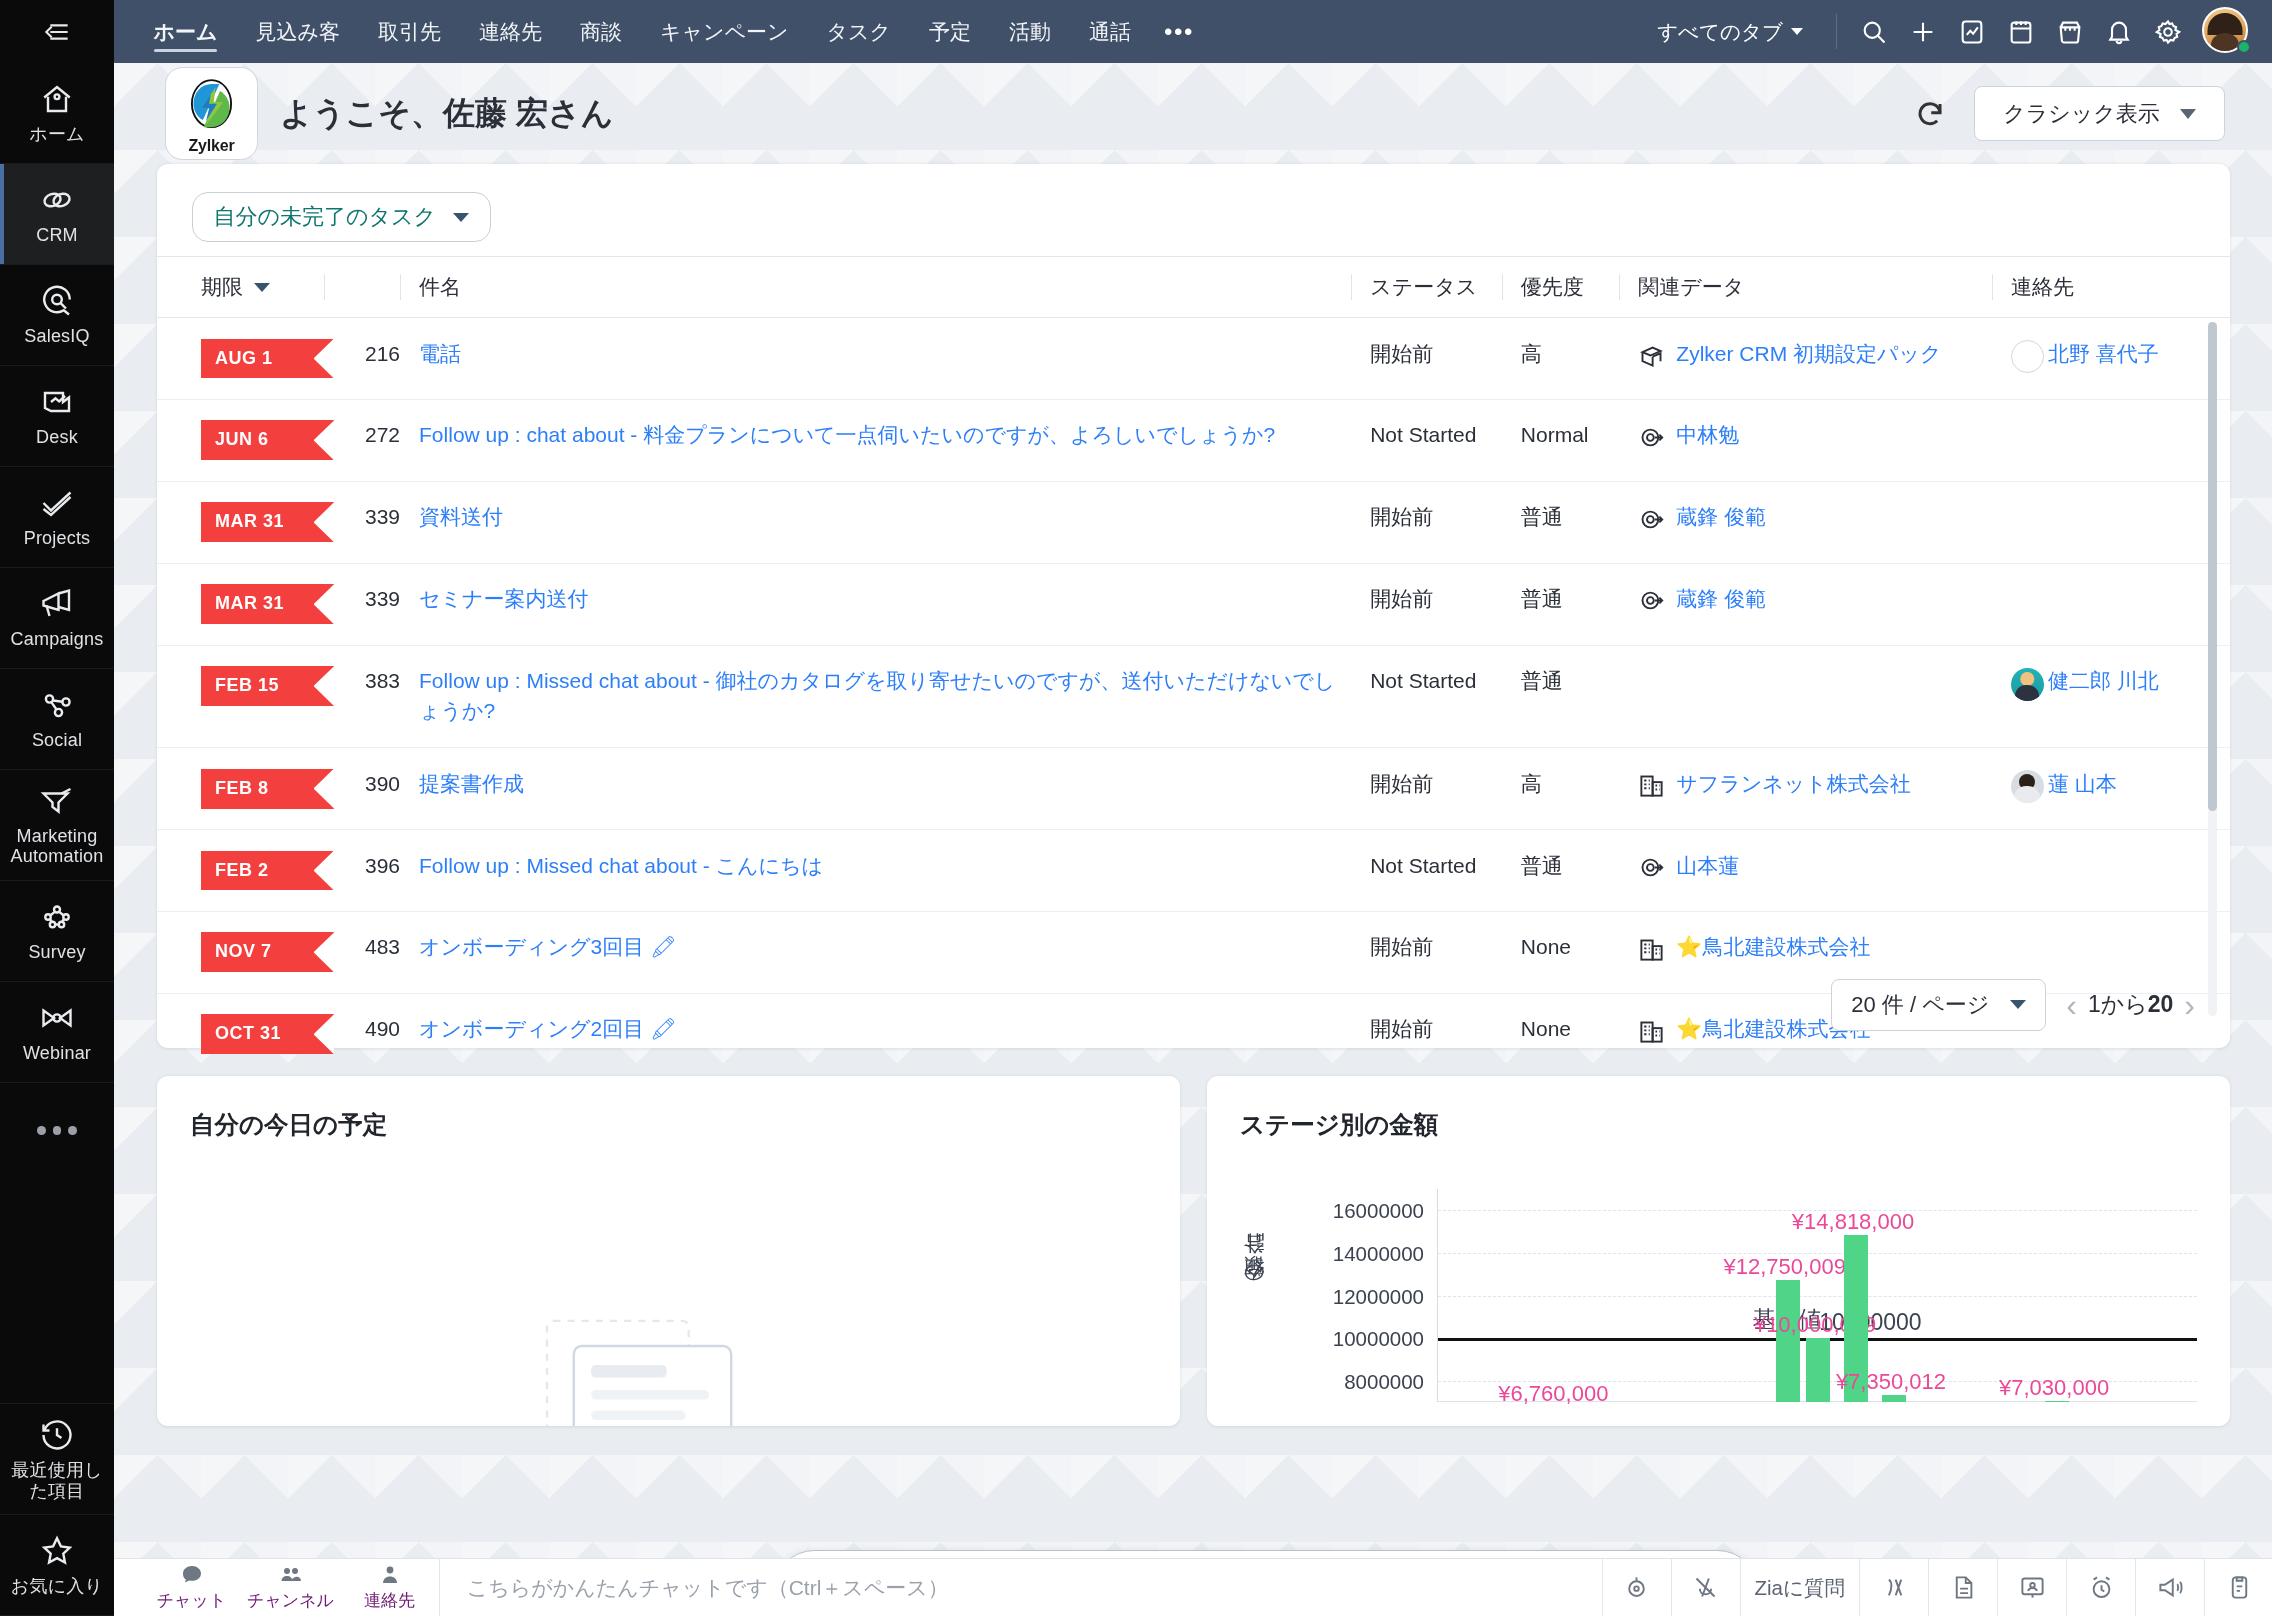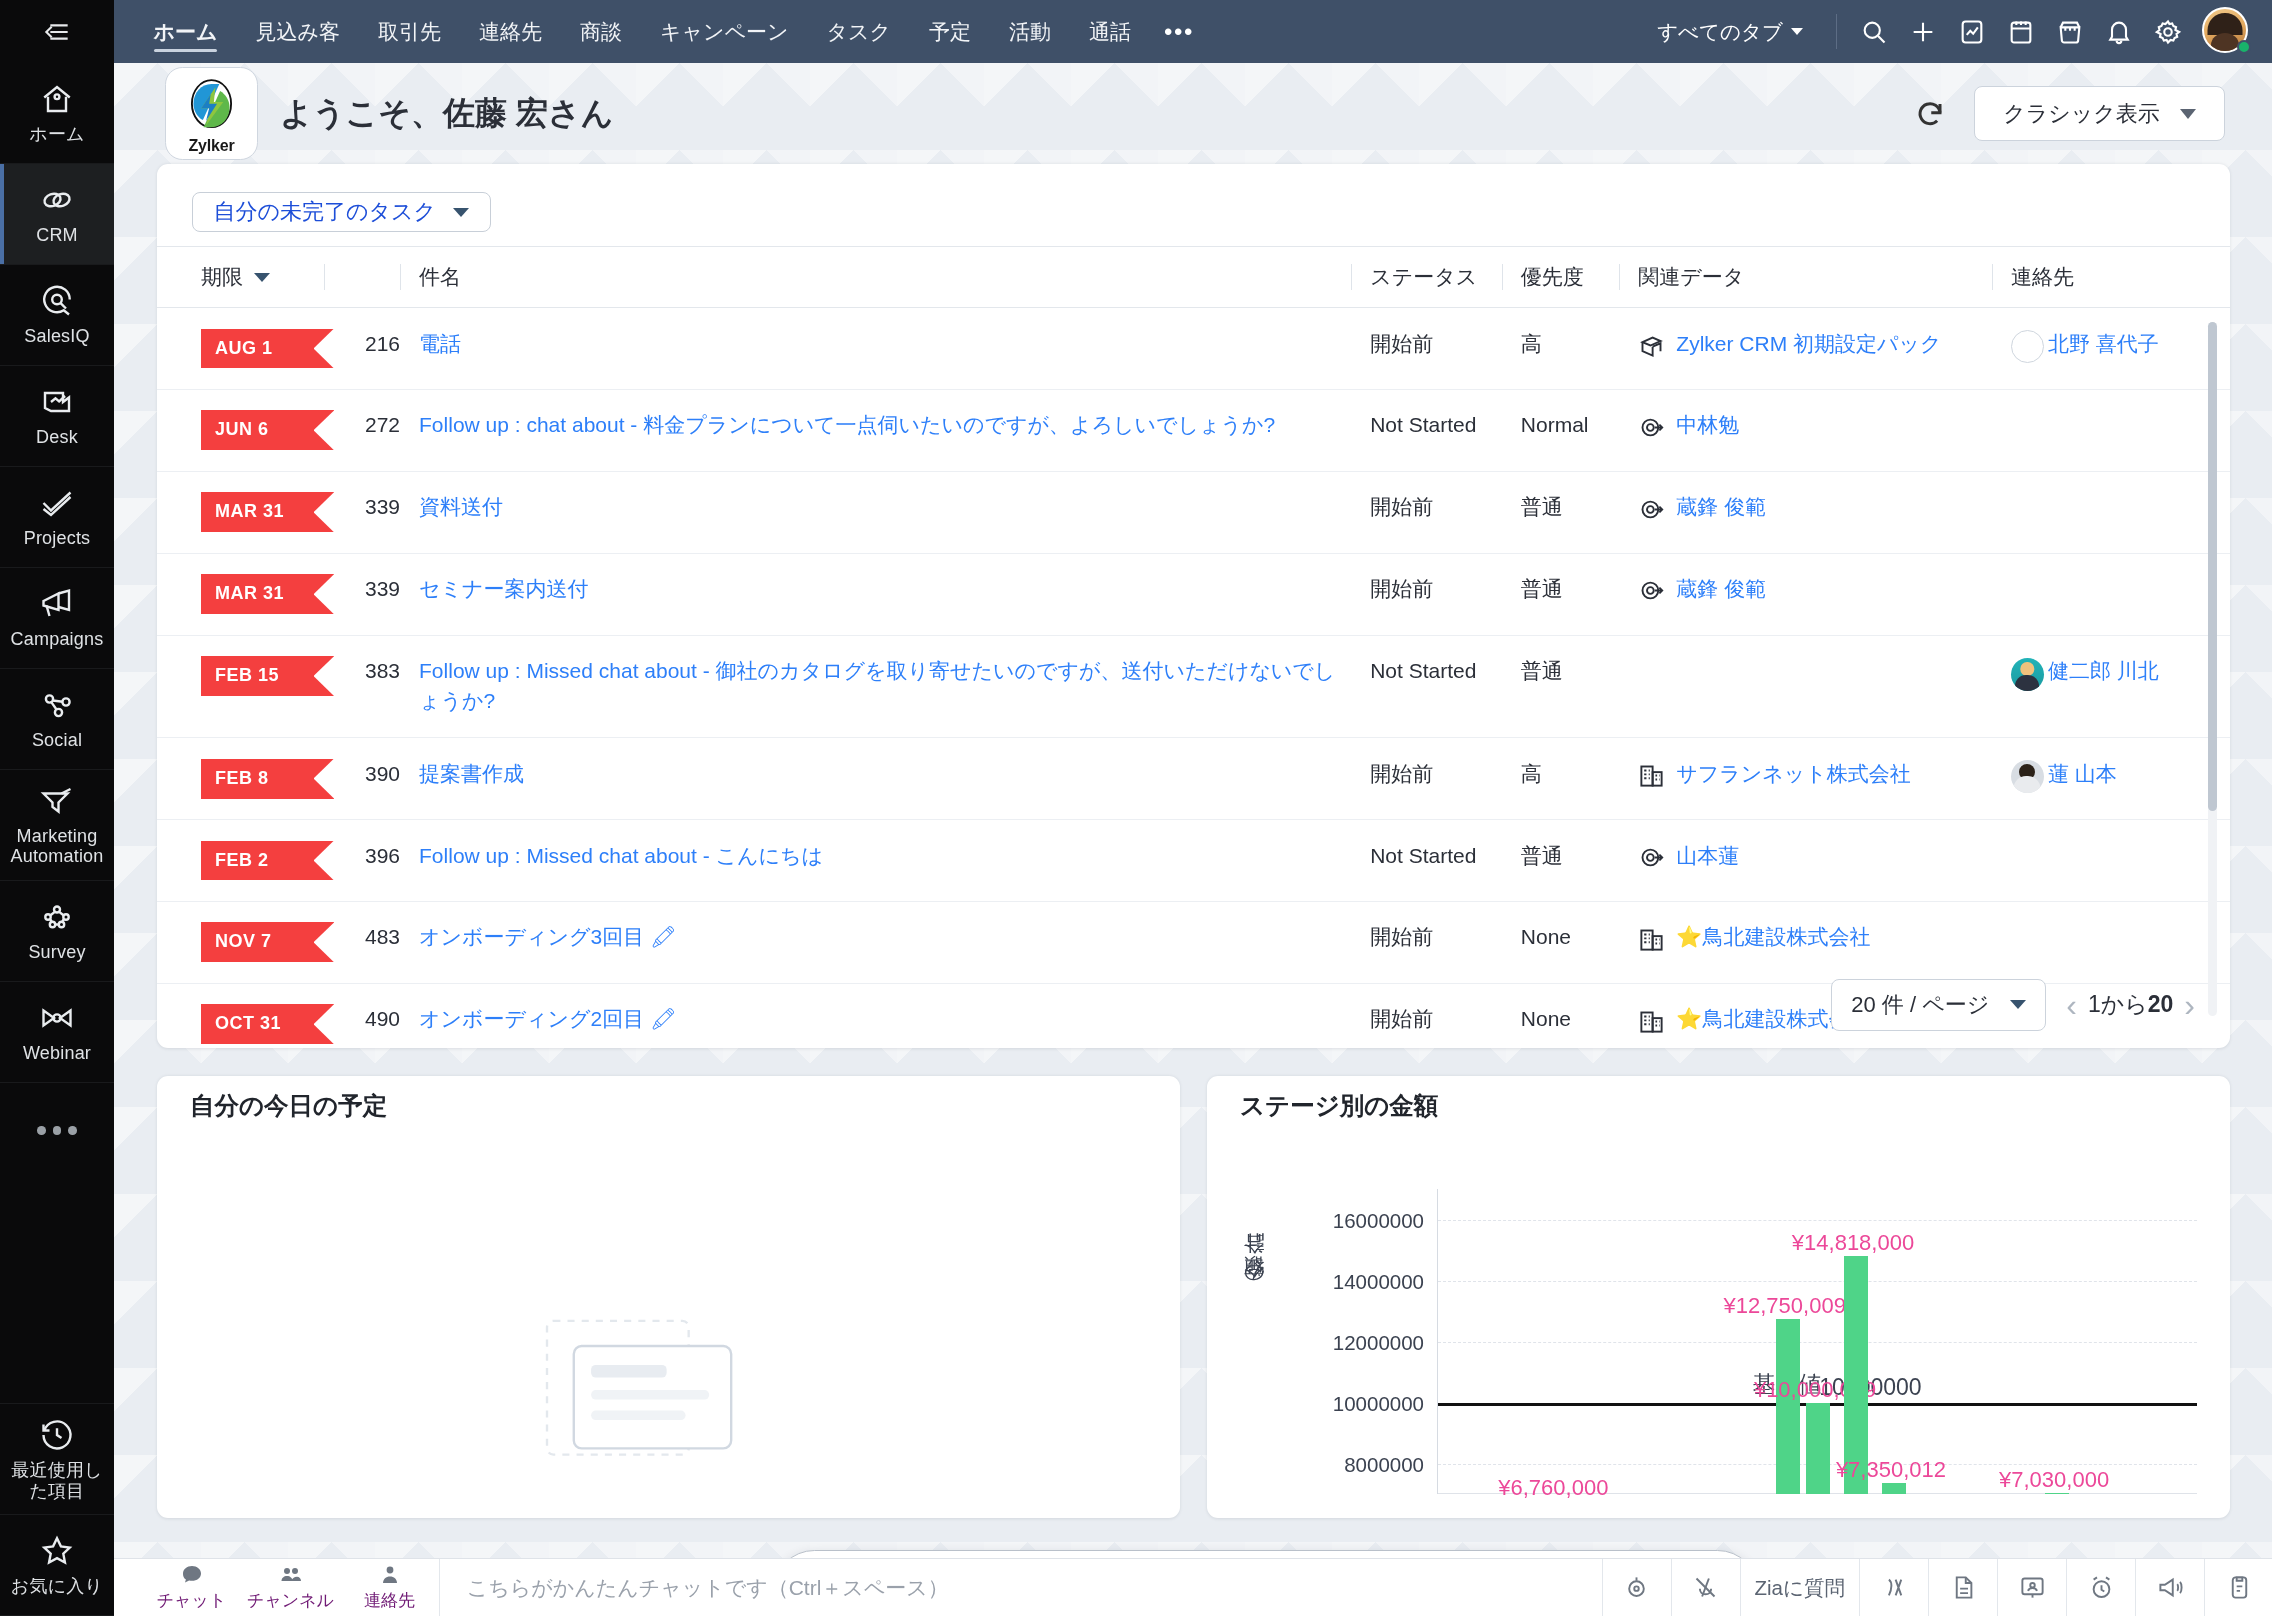"自分の未完了のタスク" .filter-btn { border-radius: 8px -> 16px; color: #1d4ed8 -> #0f766e; height: 40px -> 50px }
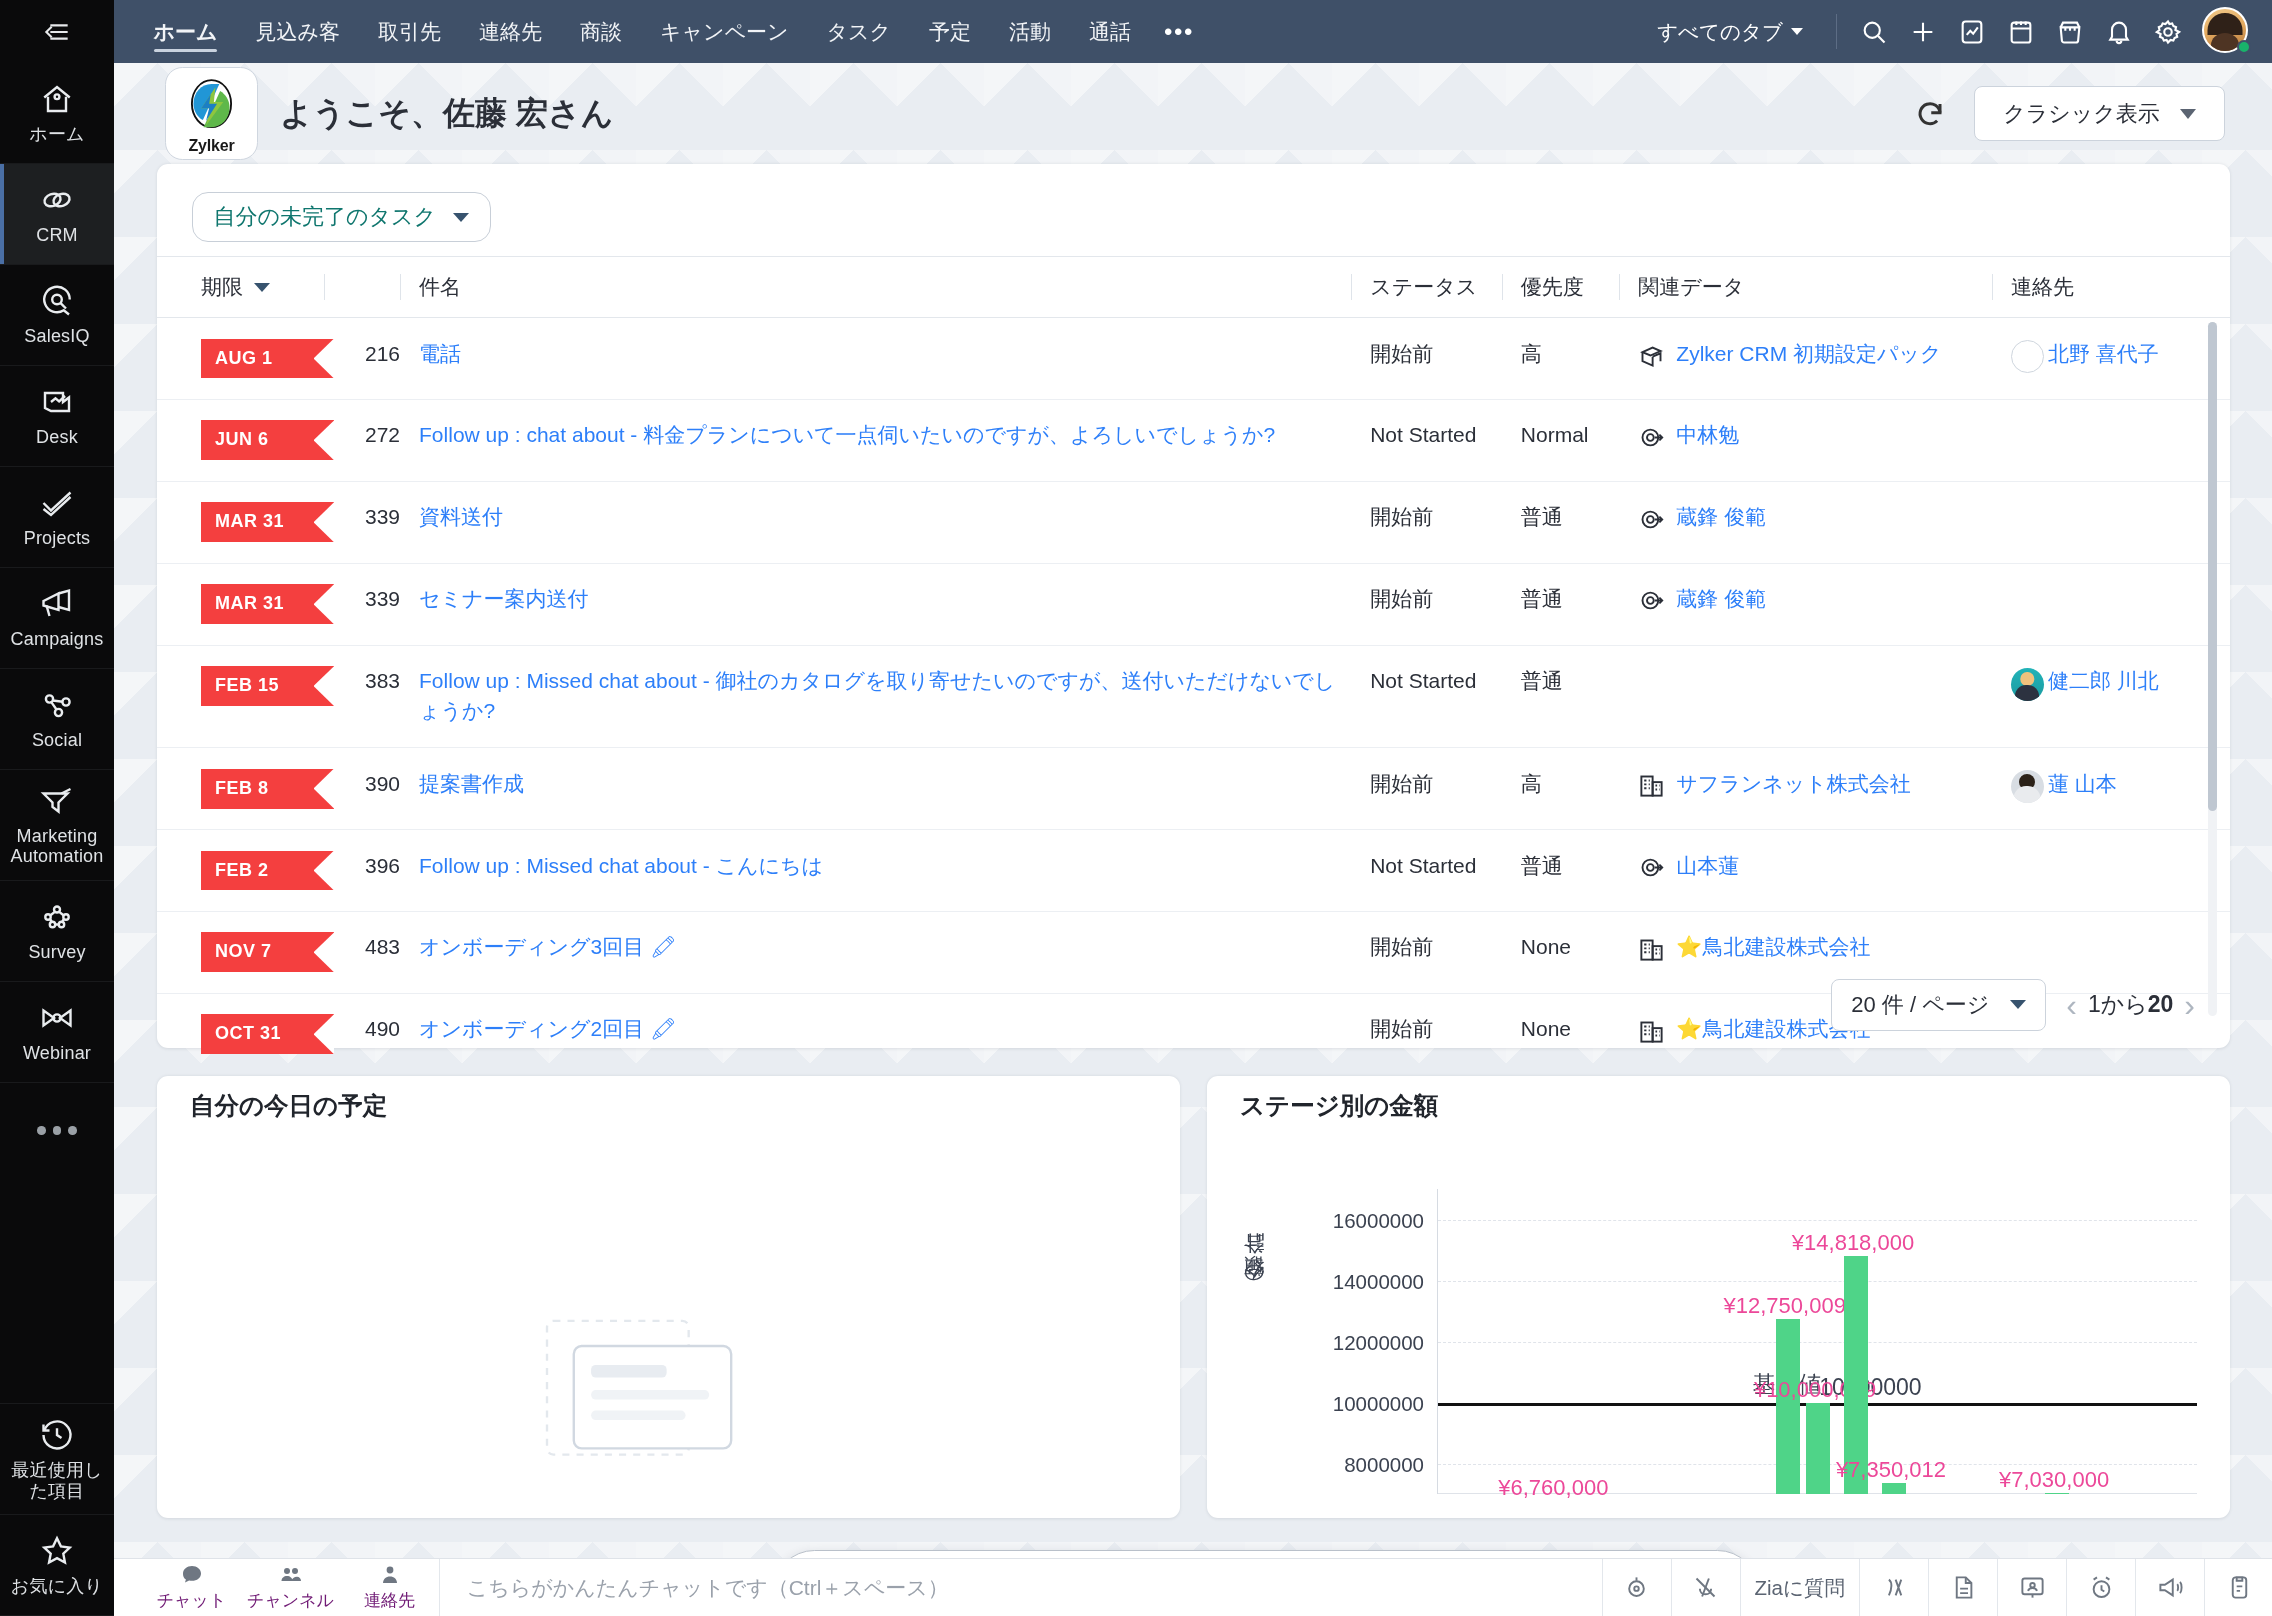"自分の今日の予定" .panel { height: 442px -> 350px; padding: 13px 33px -> 32px 33px }
